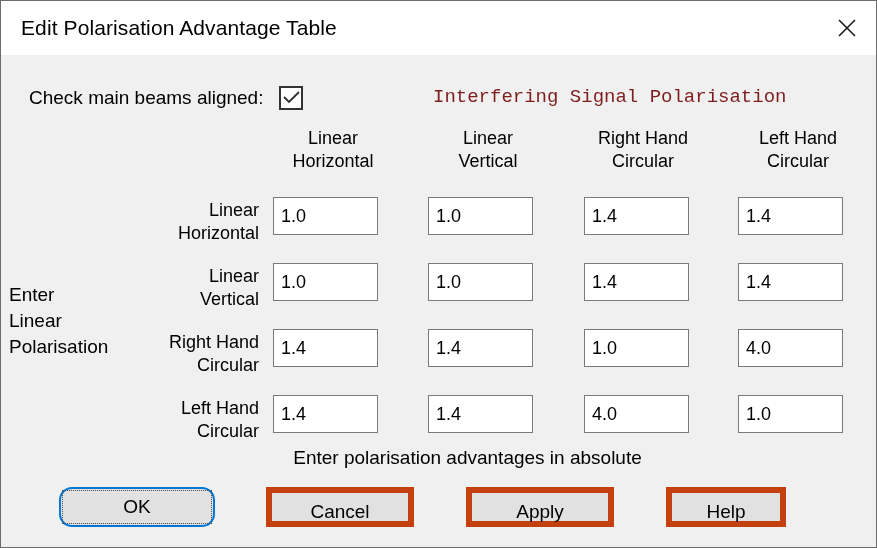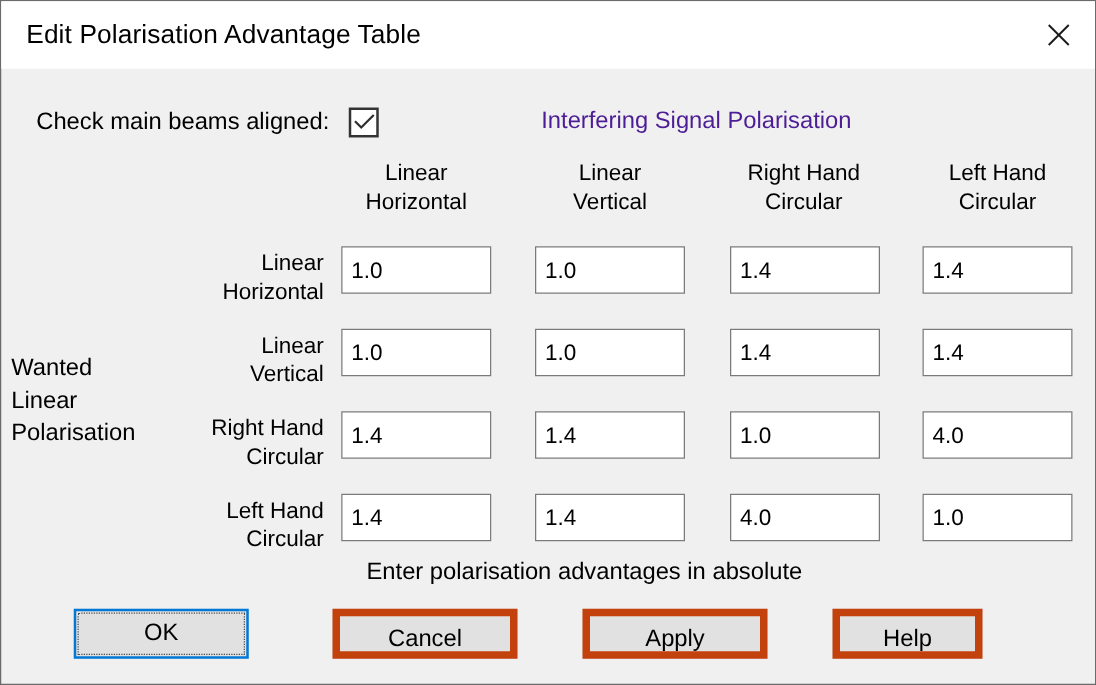"Interfering Signal Polarisation" .interfering-title { color: #4c1d95 -> #7f1d1d; font-family: none -> Liberation Mono, monospace }
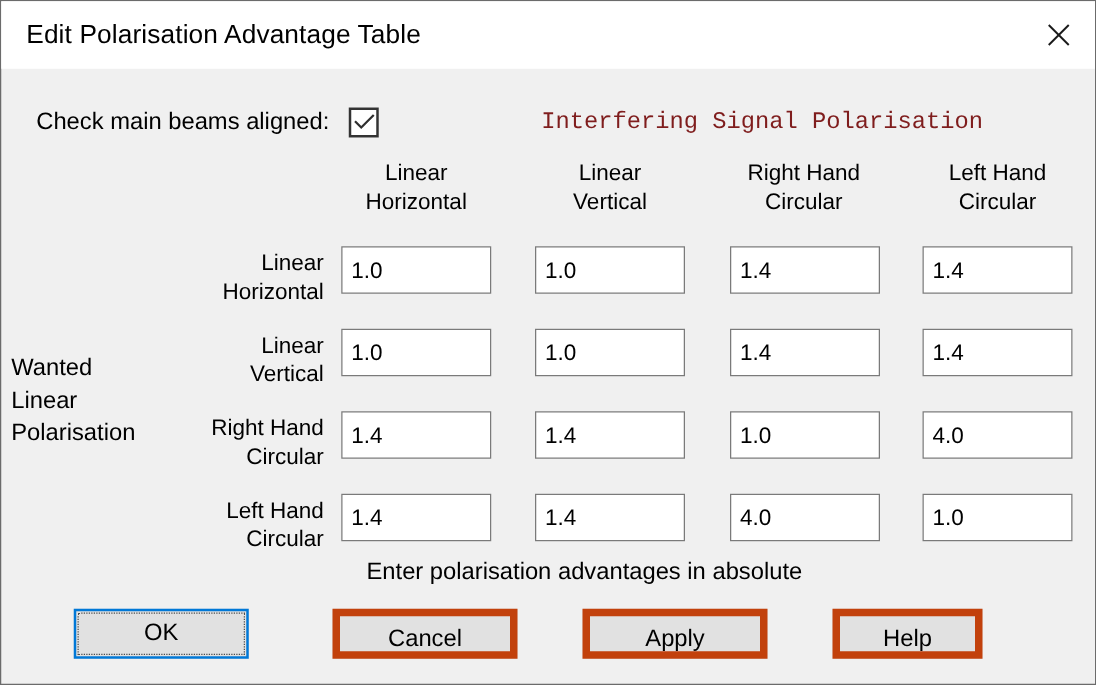"1.0" .cell { width: 120px -> 105px }
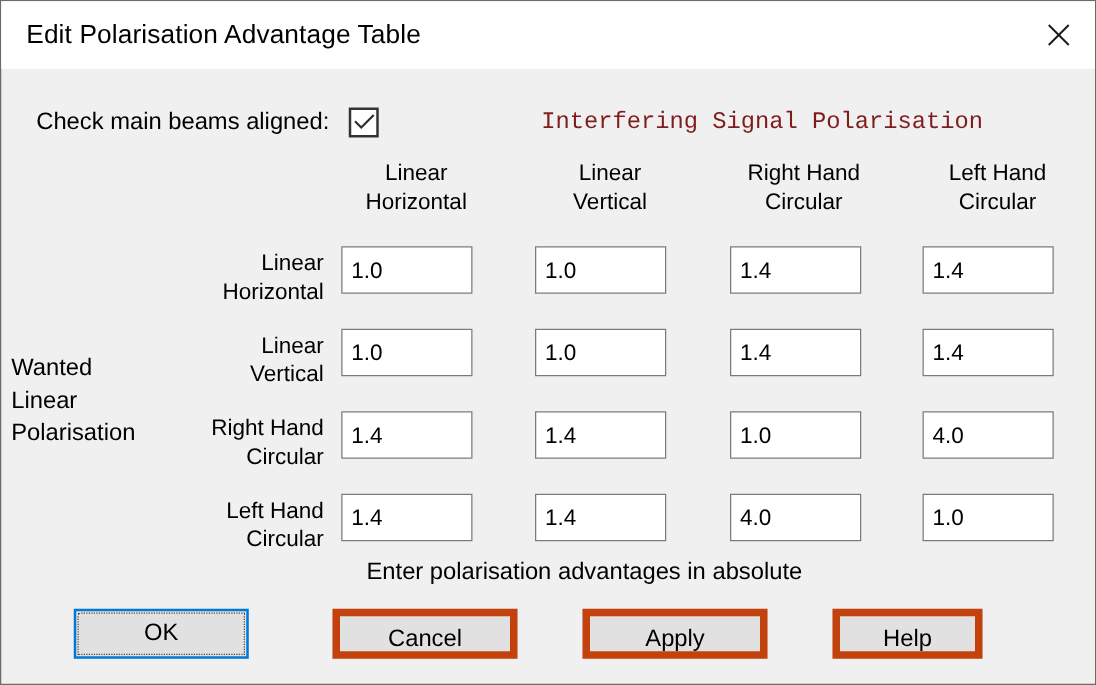"Wanted" span { text: Wanted -> Enter }
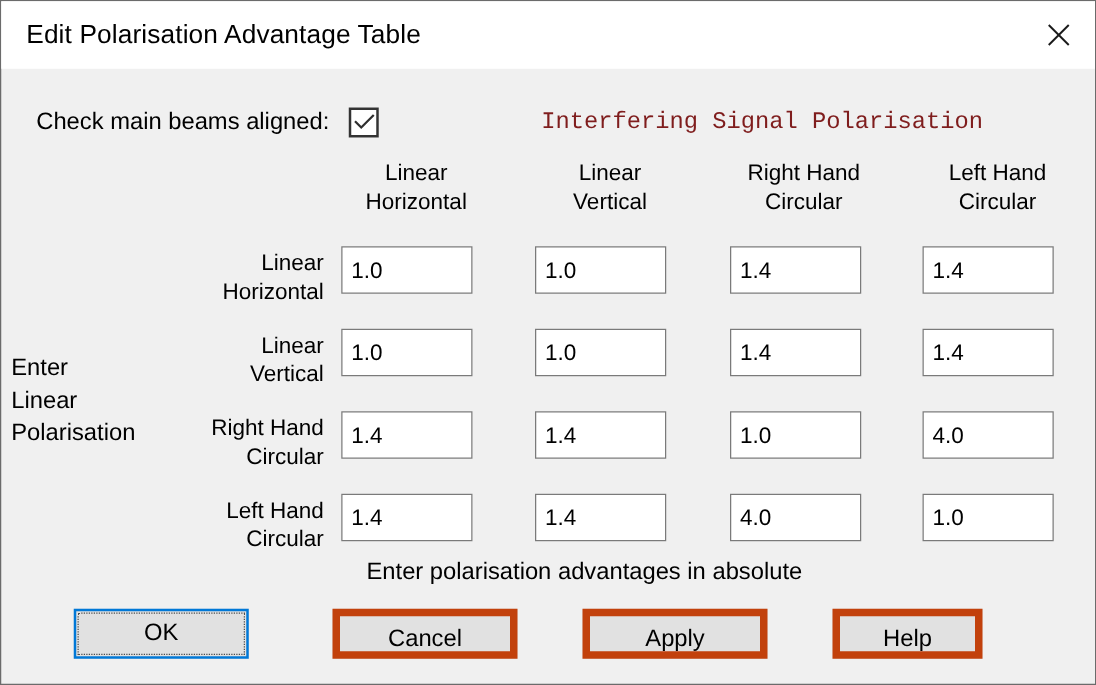"OK" .btn-ok { border-radius: none -> 13px; width: 140px -> 156px }
